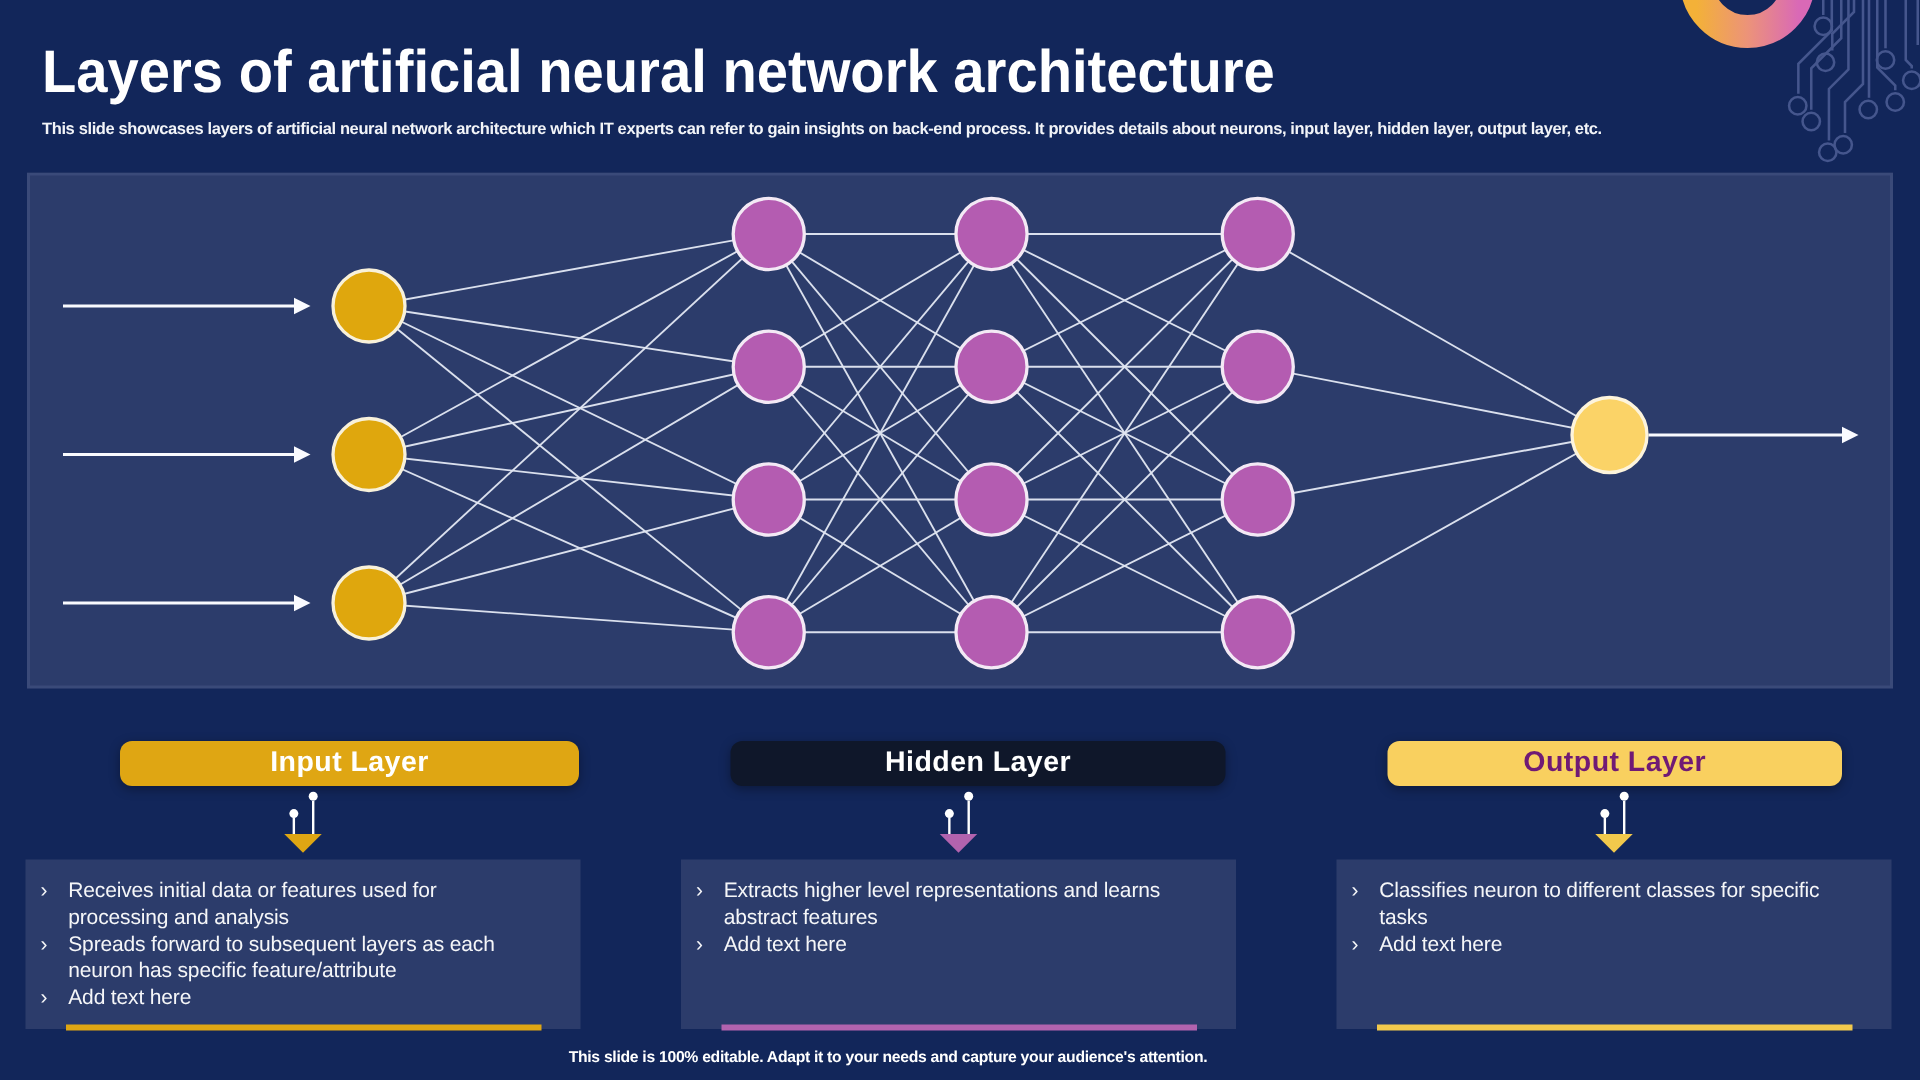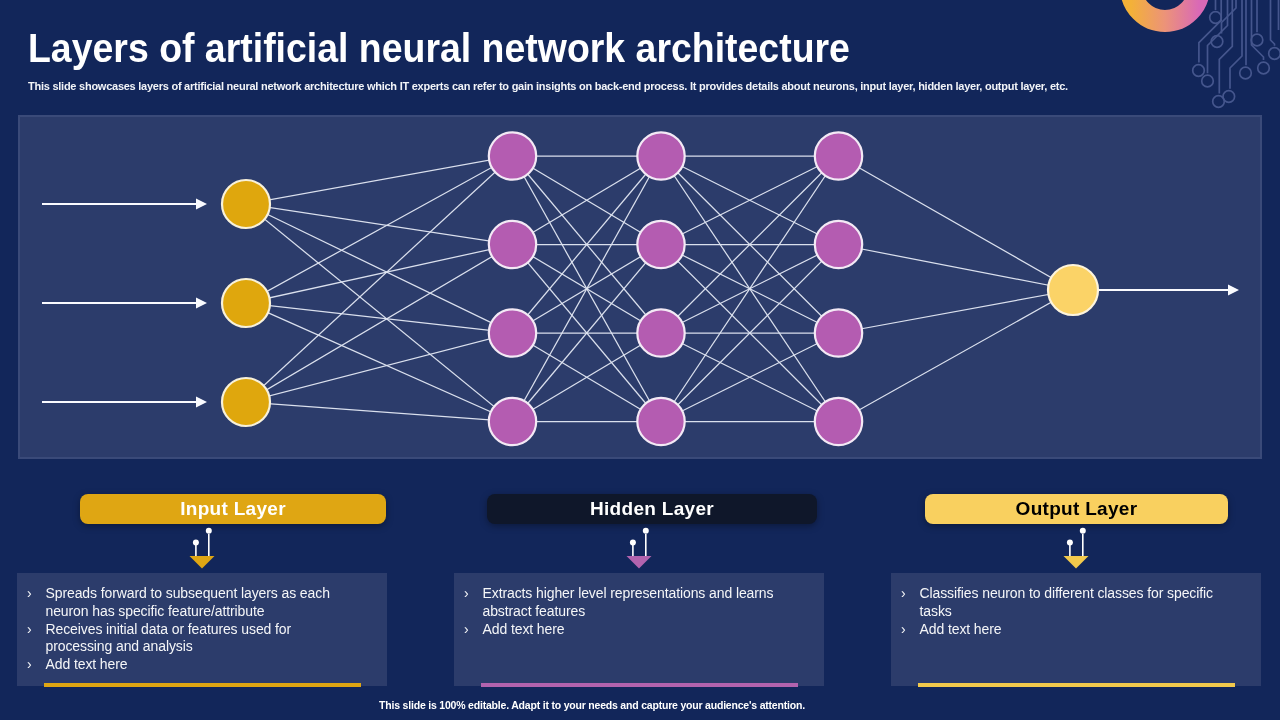"Output Layer" button.section-btn { color: #000000 -> #701a75 }
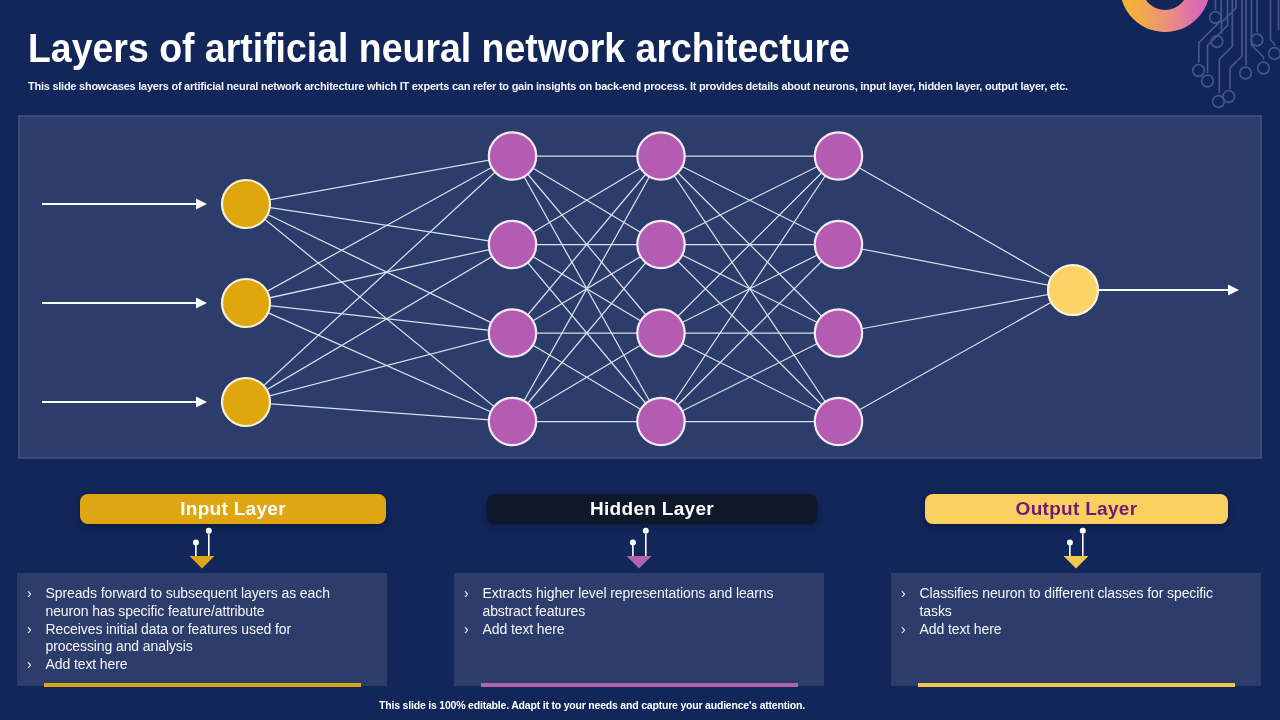"Spreads forward to subsequent layers" li { order: before "Receives initial data or features" -> after "Receives initial data or features" }
